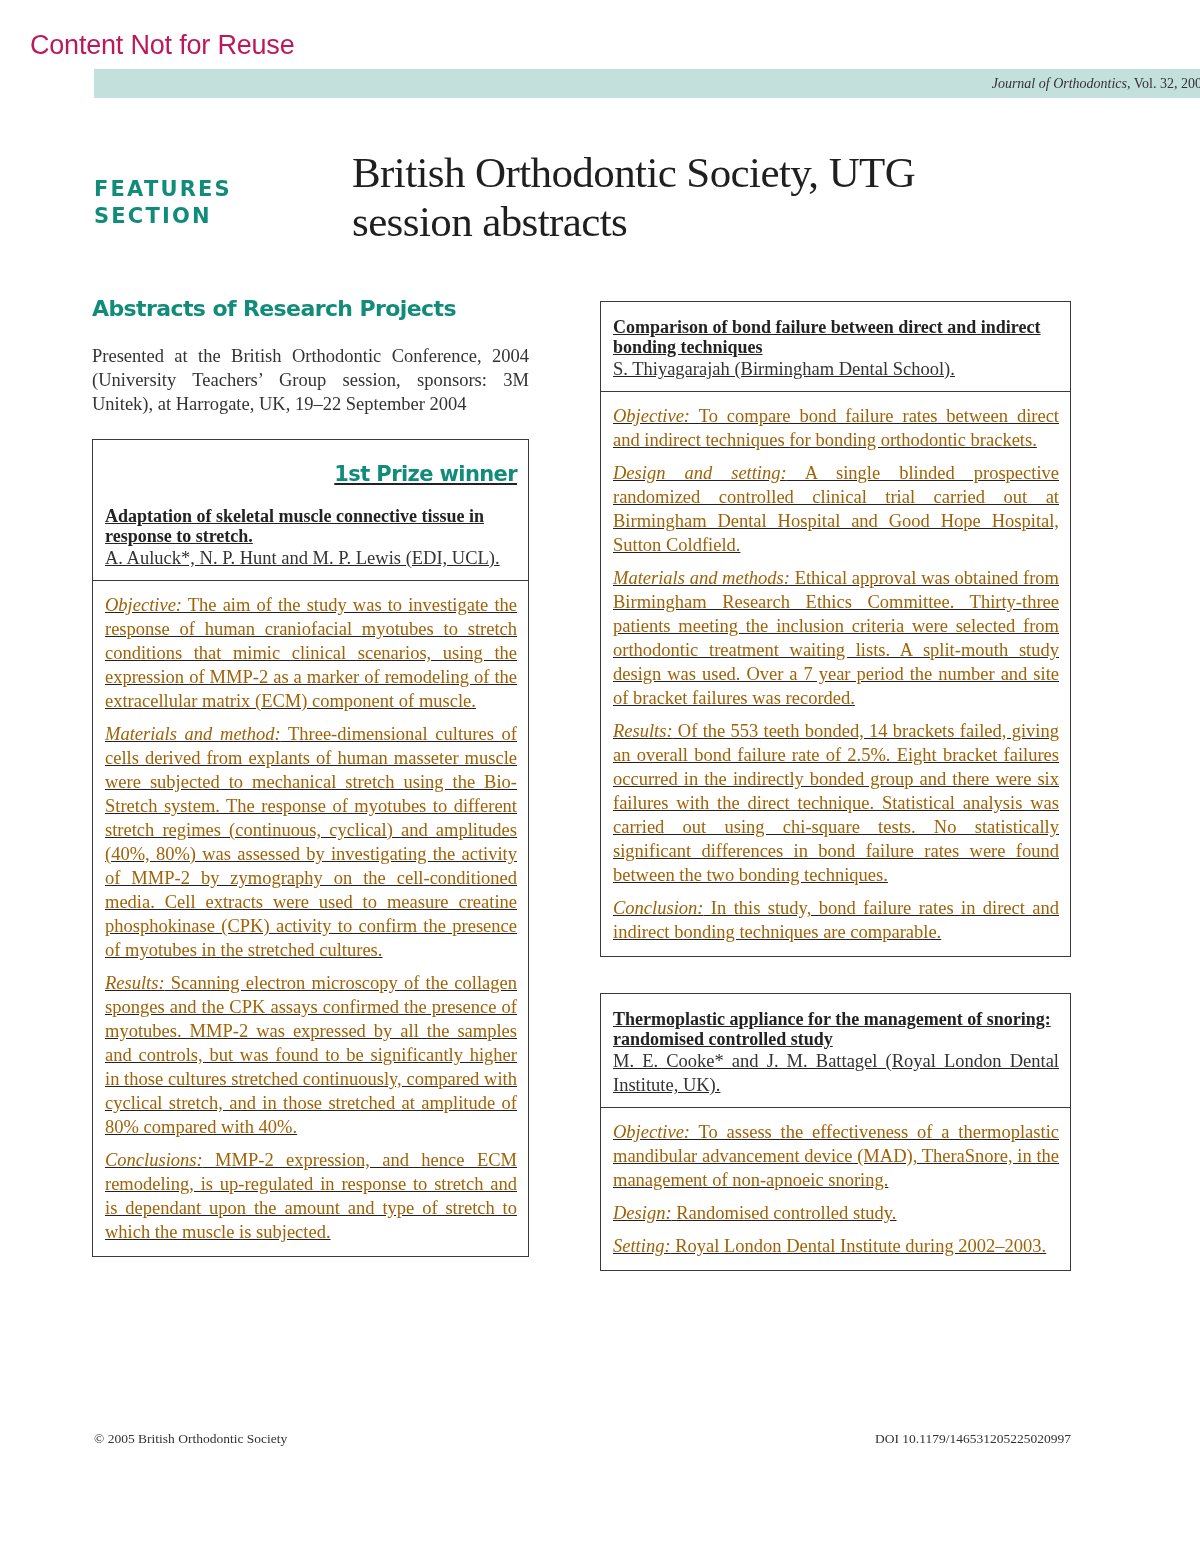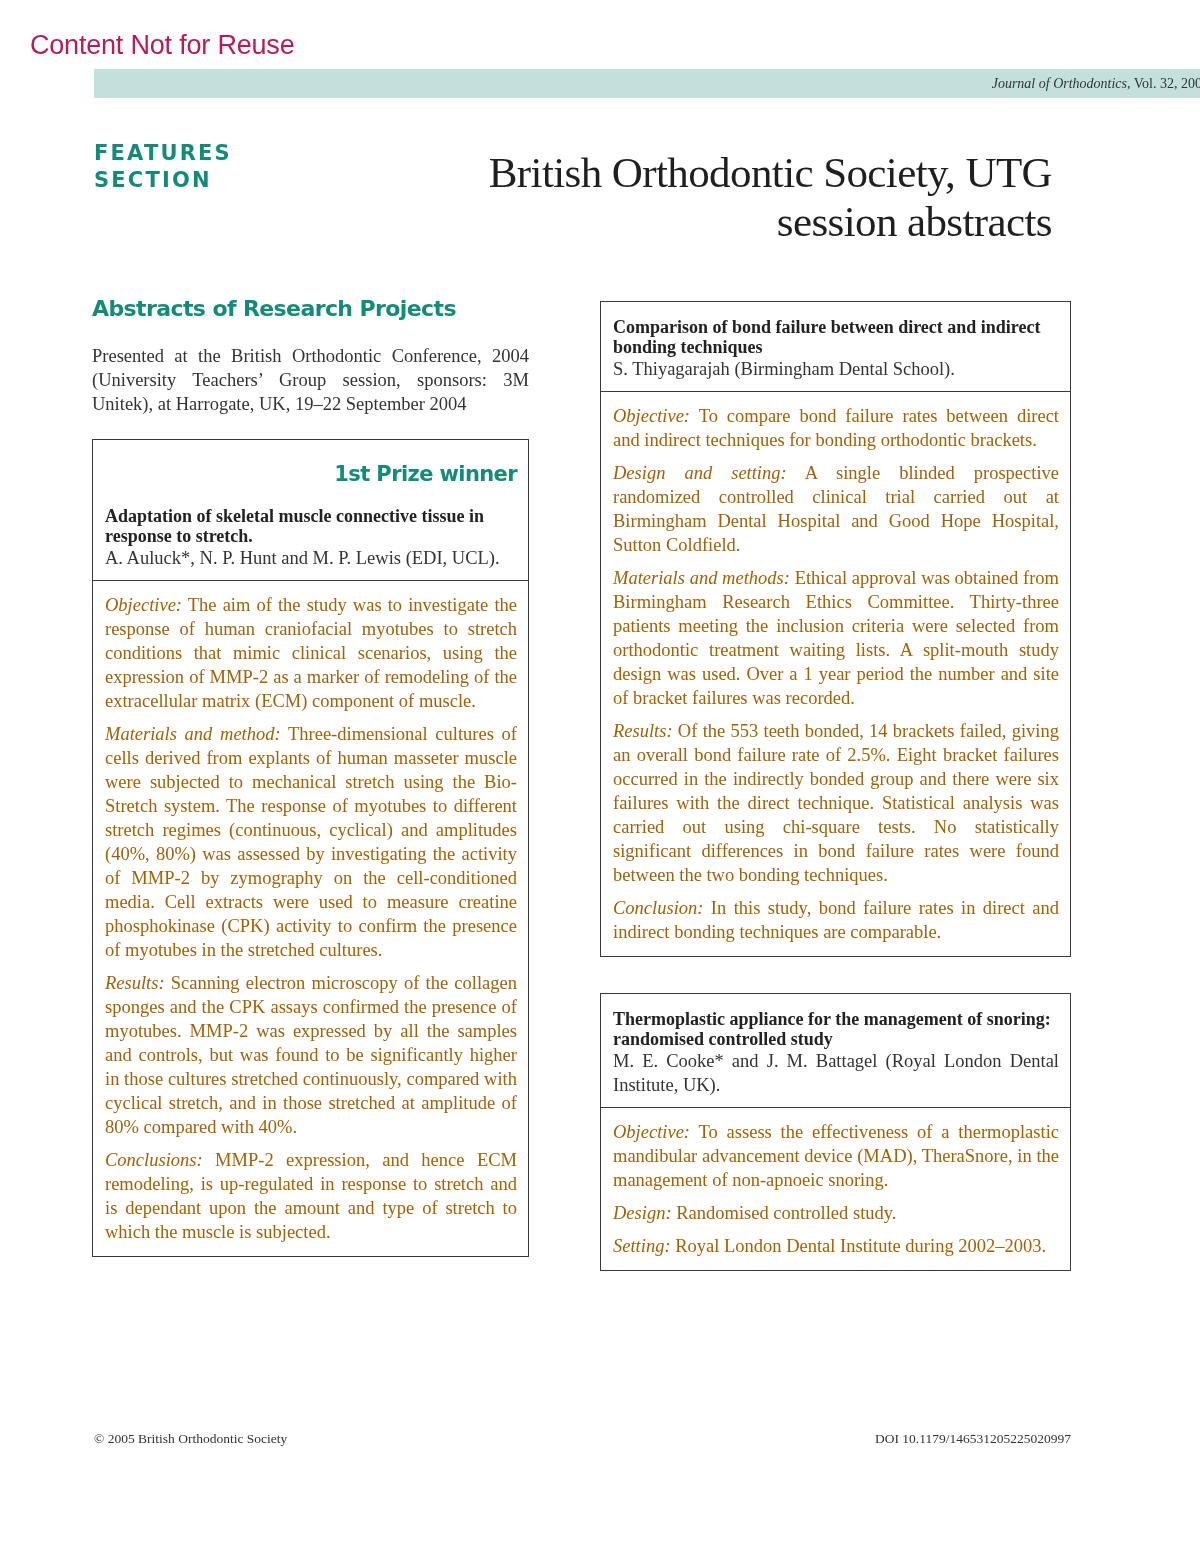"FEATURES" .section-label { top: 140px -> 176px }
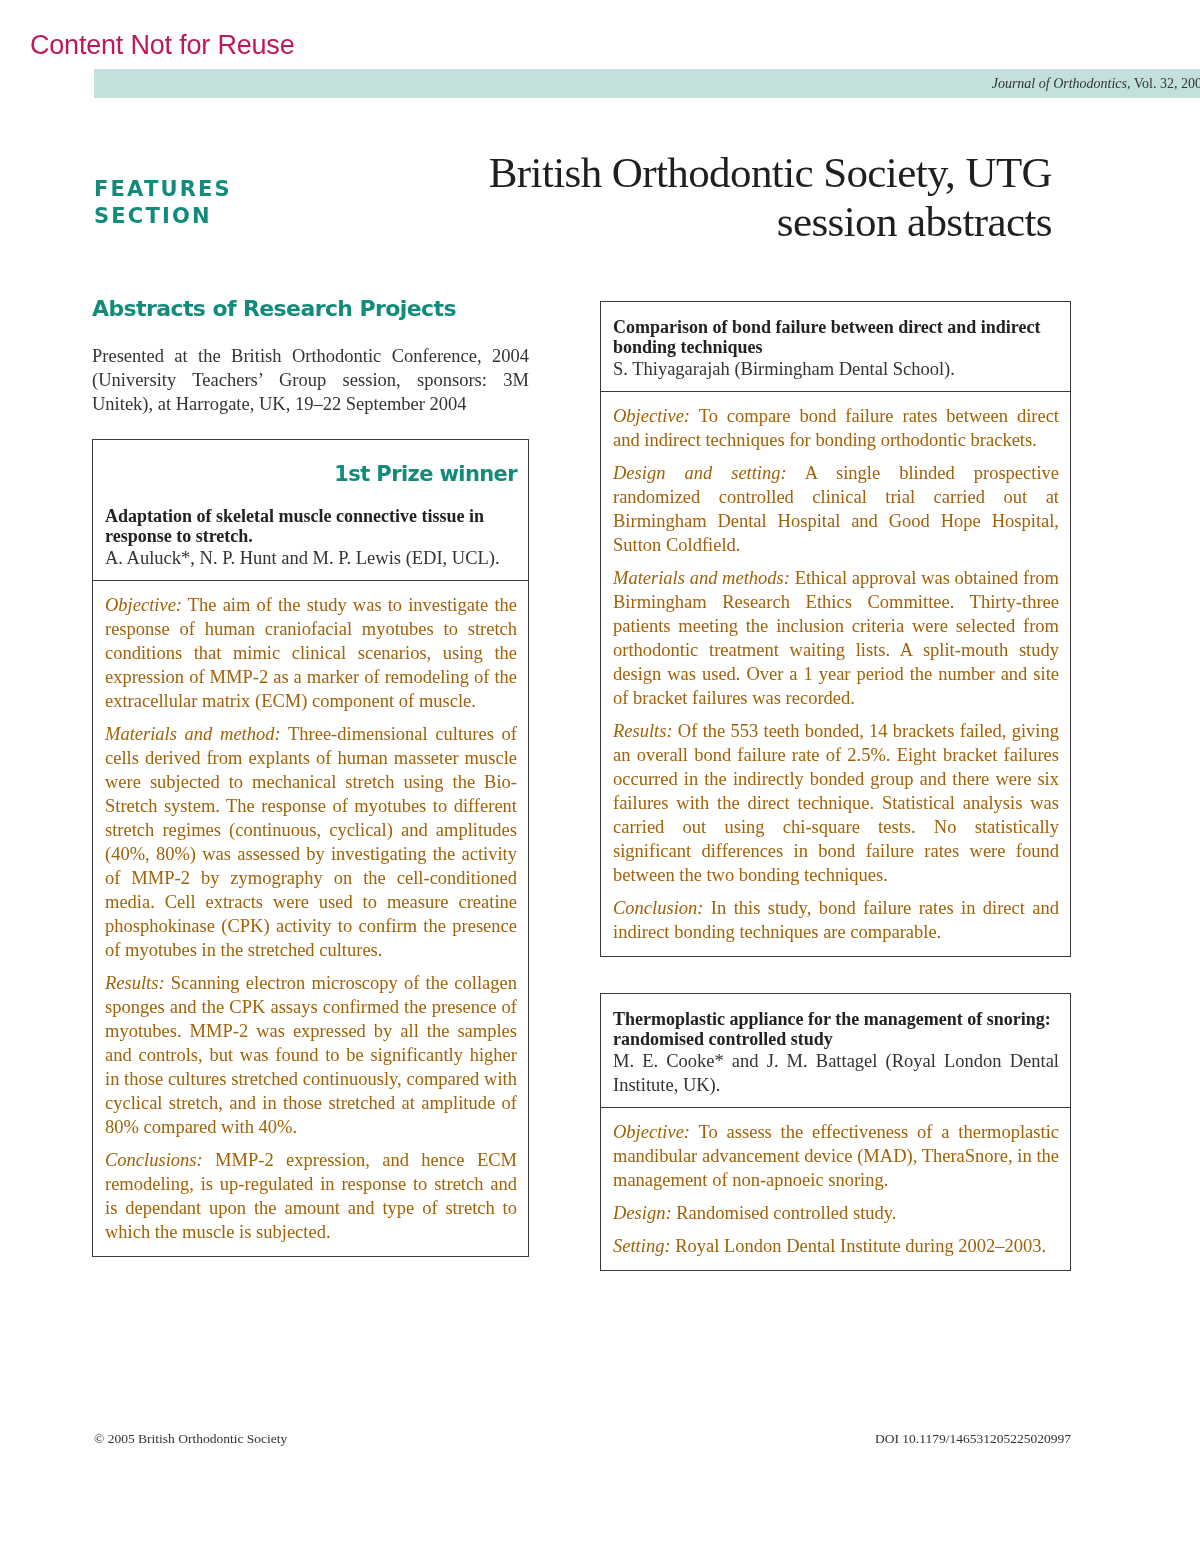"British Orthodontic Society, UTG" .page-title { text-align: right -> none }
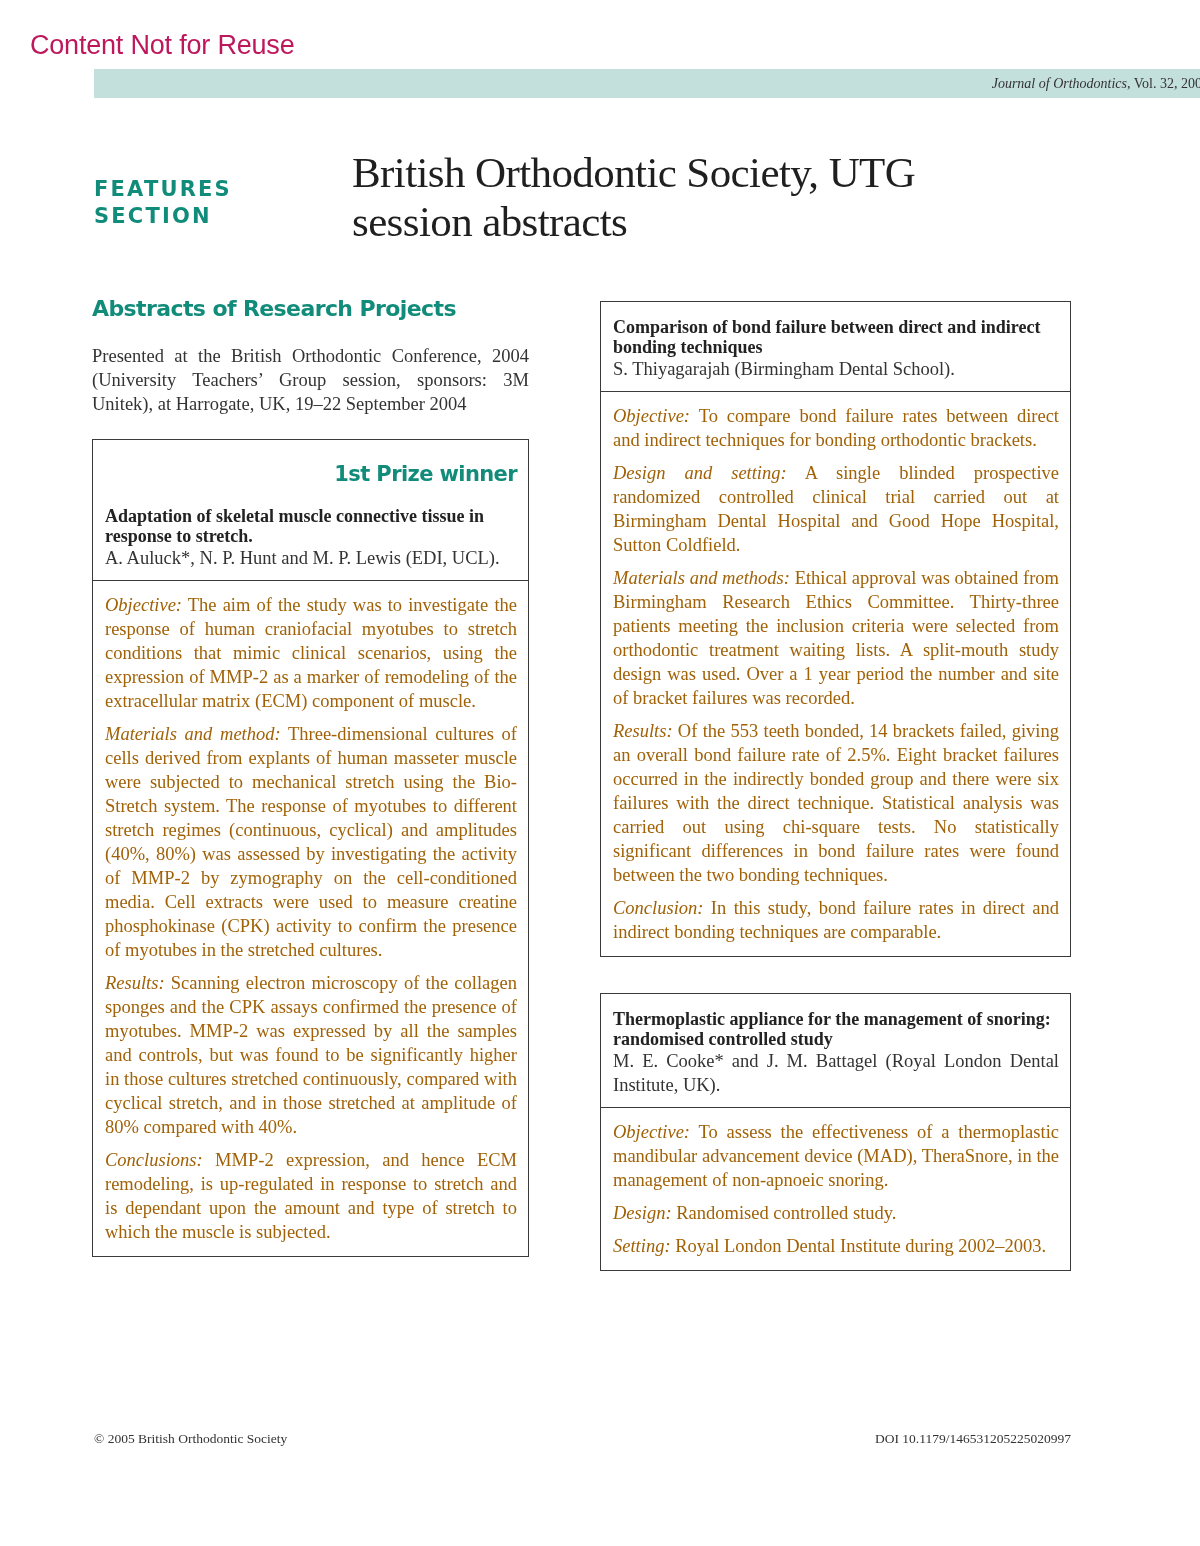"Comparison of bond failure between" .abstract-box { text-decoration: none -> underline }
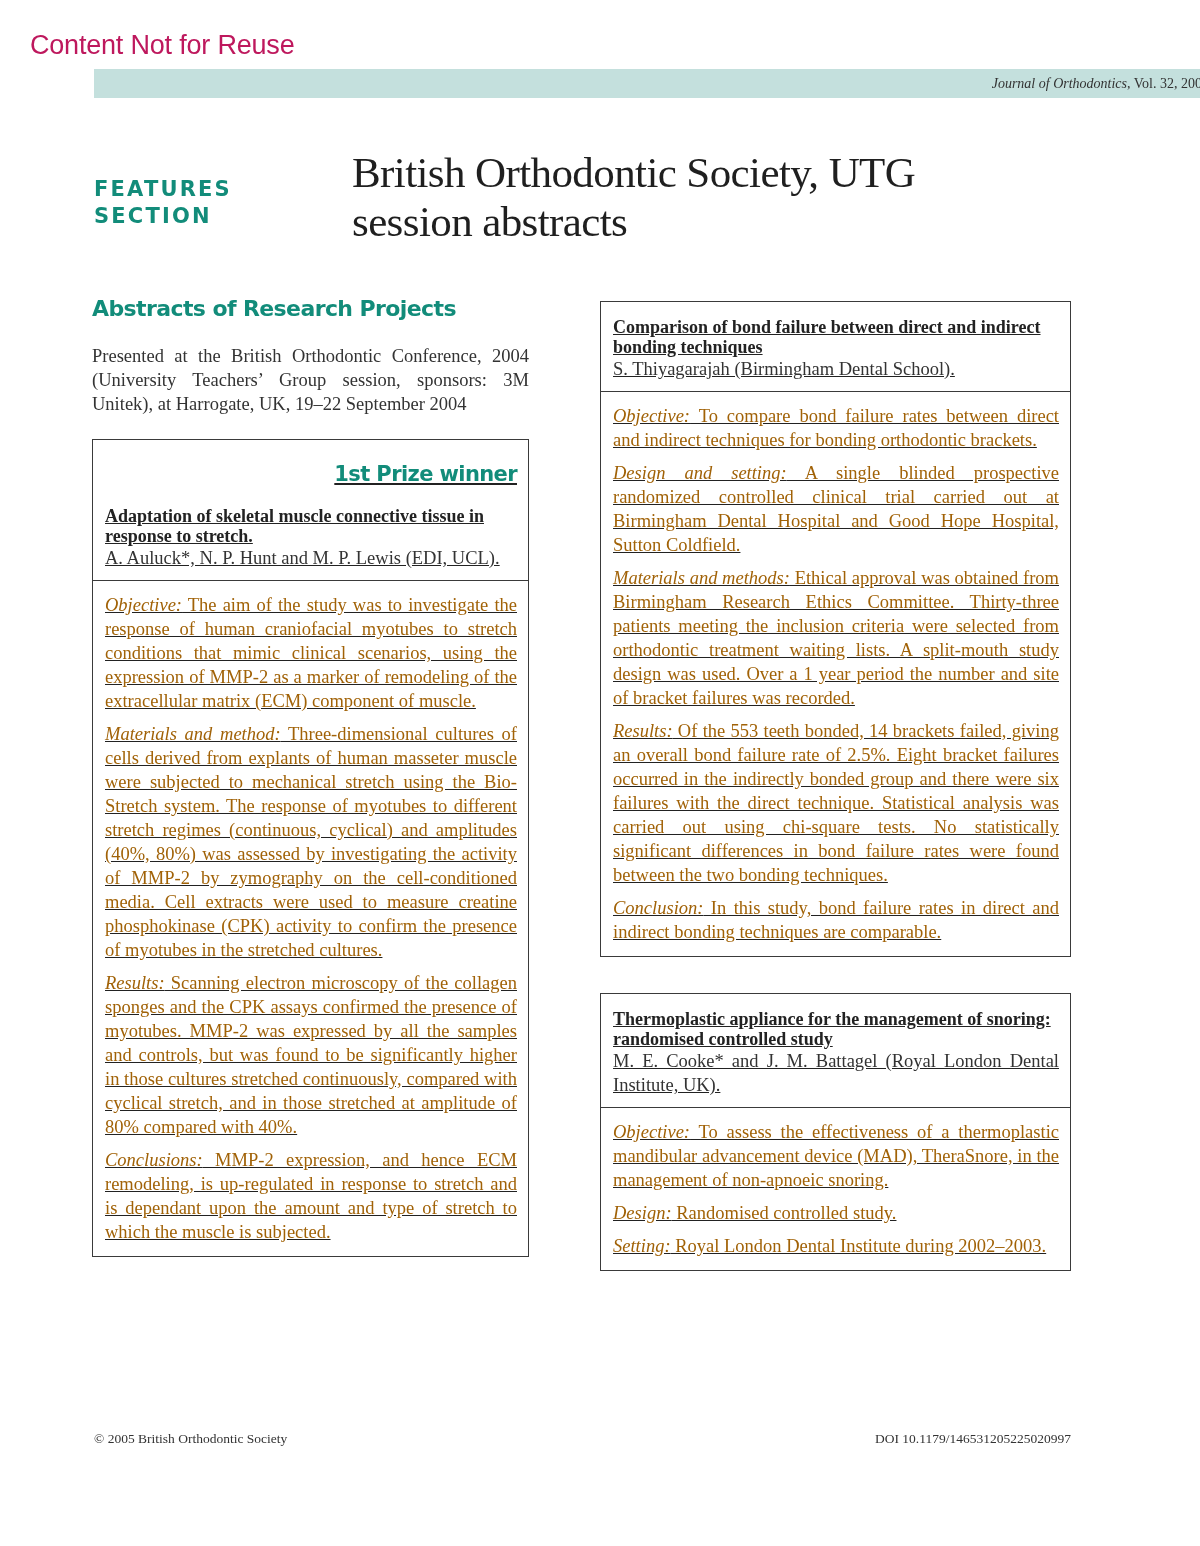"Ethical approval was obtained from" span { text: 1 -> 7 }
